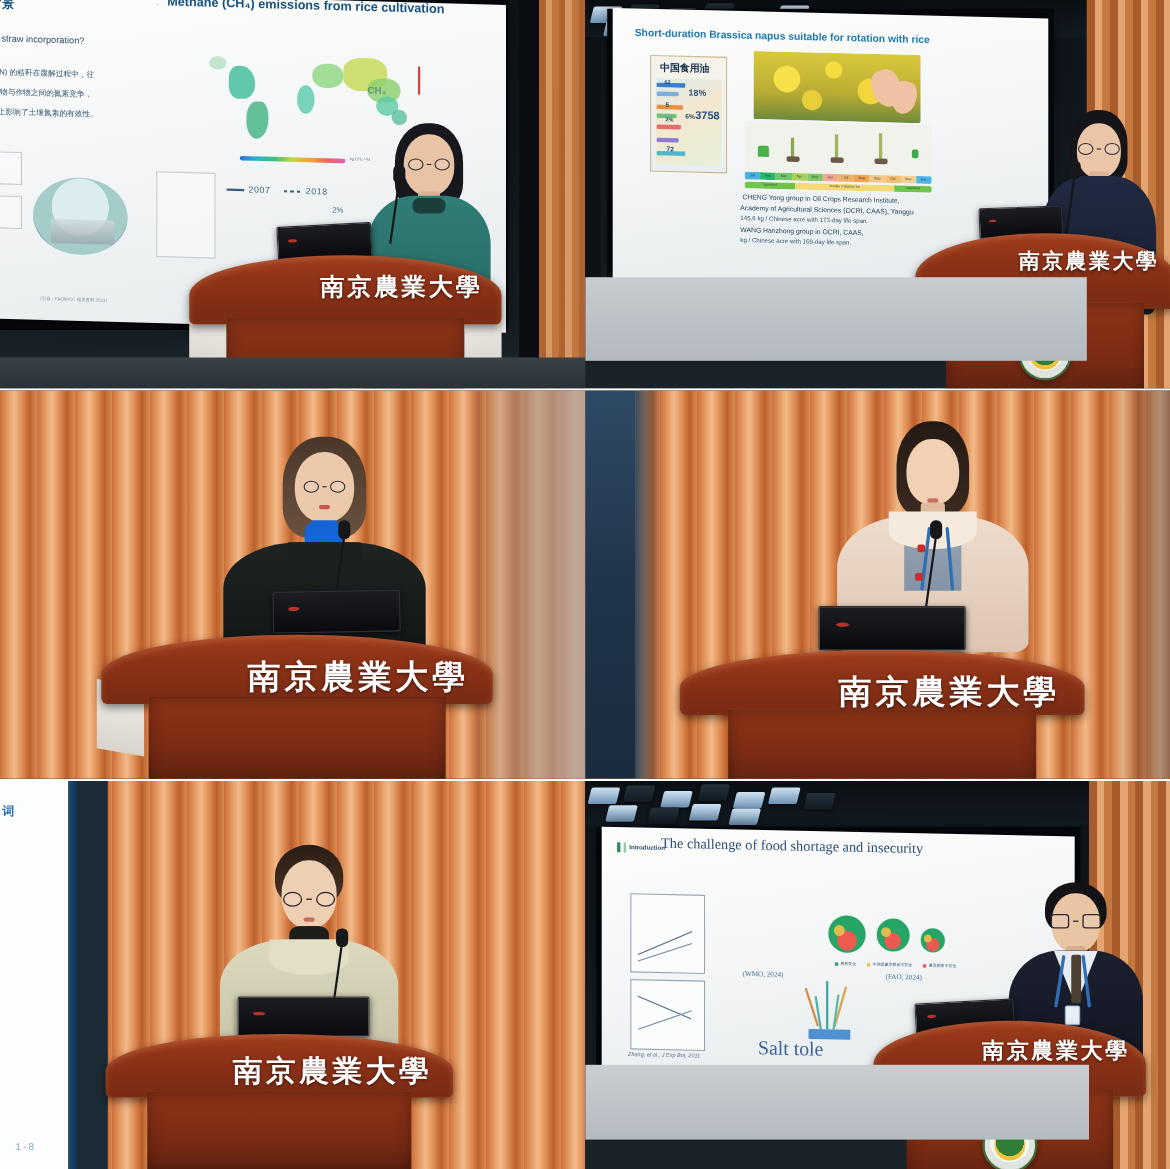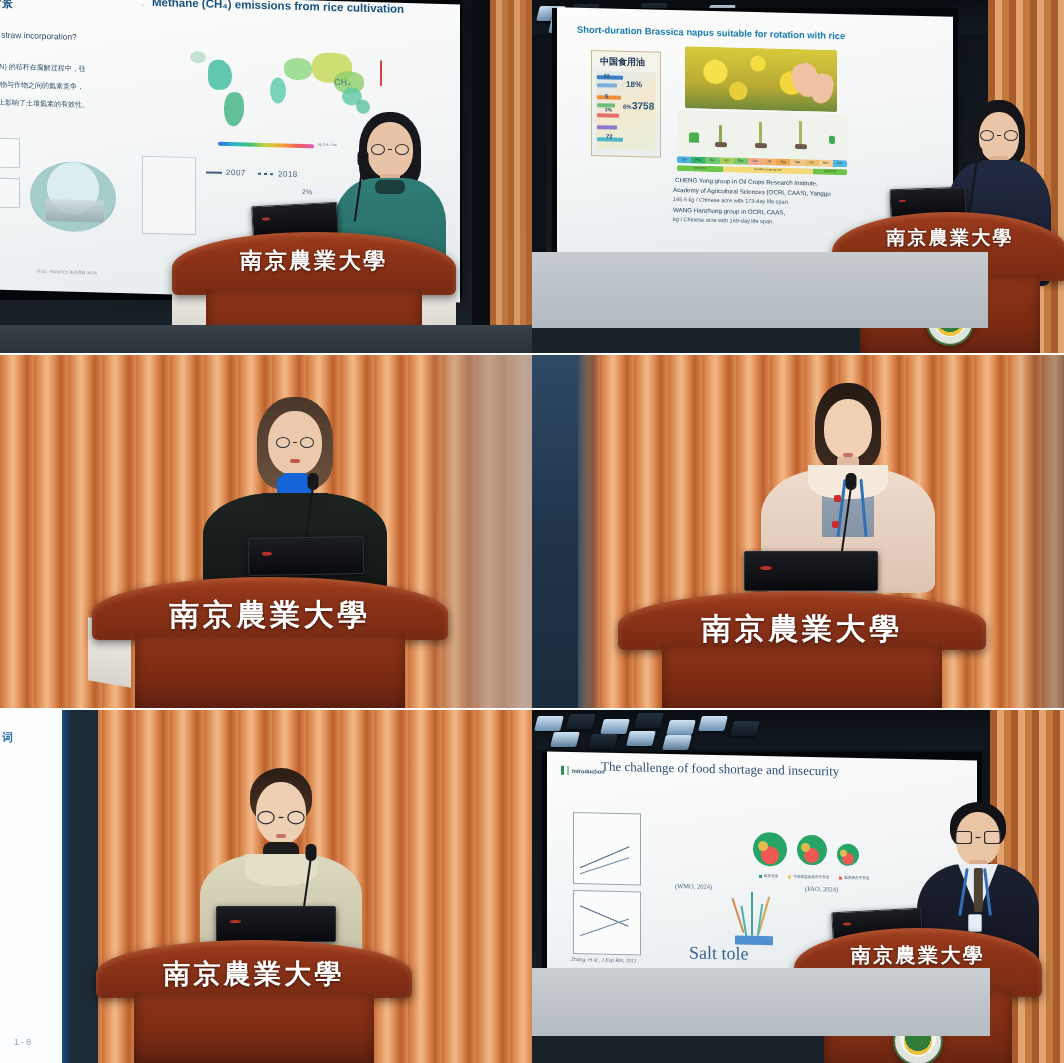"南京農業大學" .podium .univ { text-align: center -> right }
